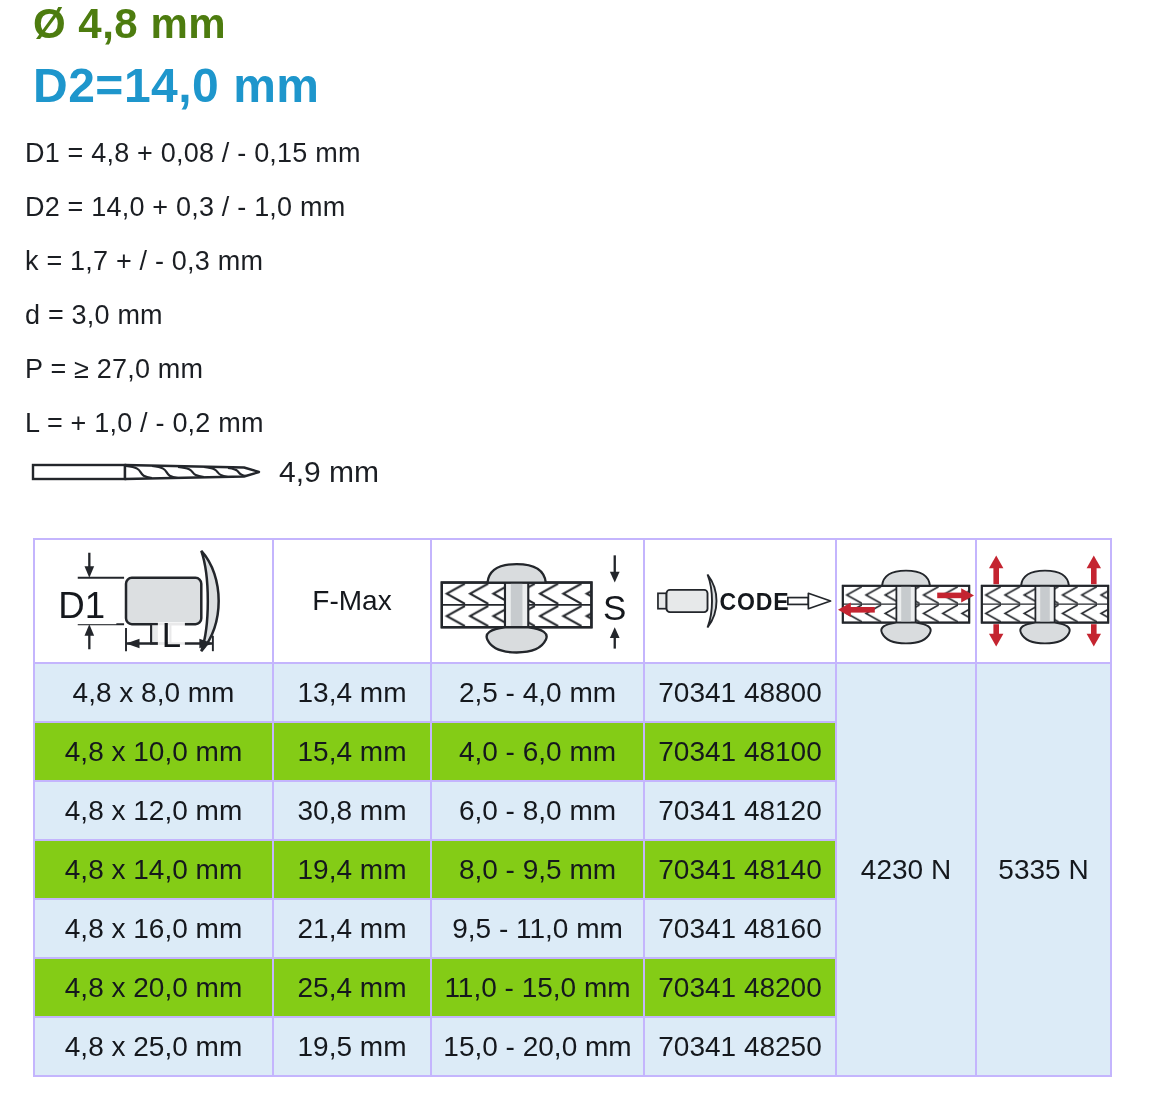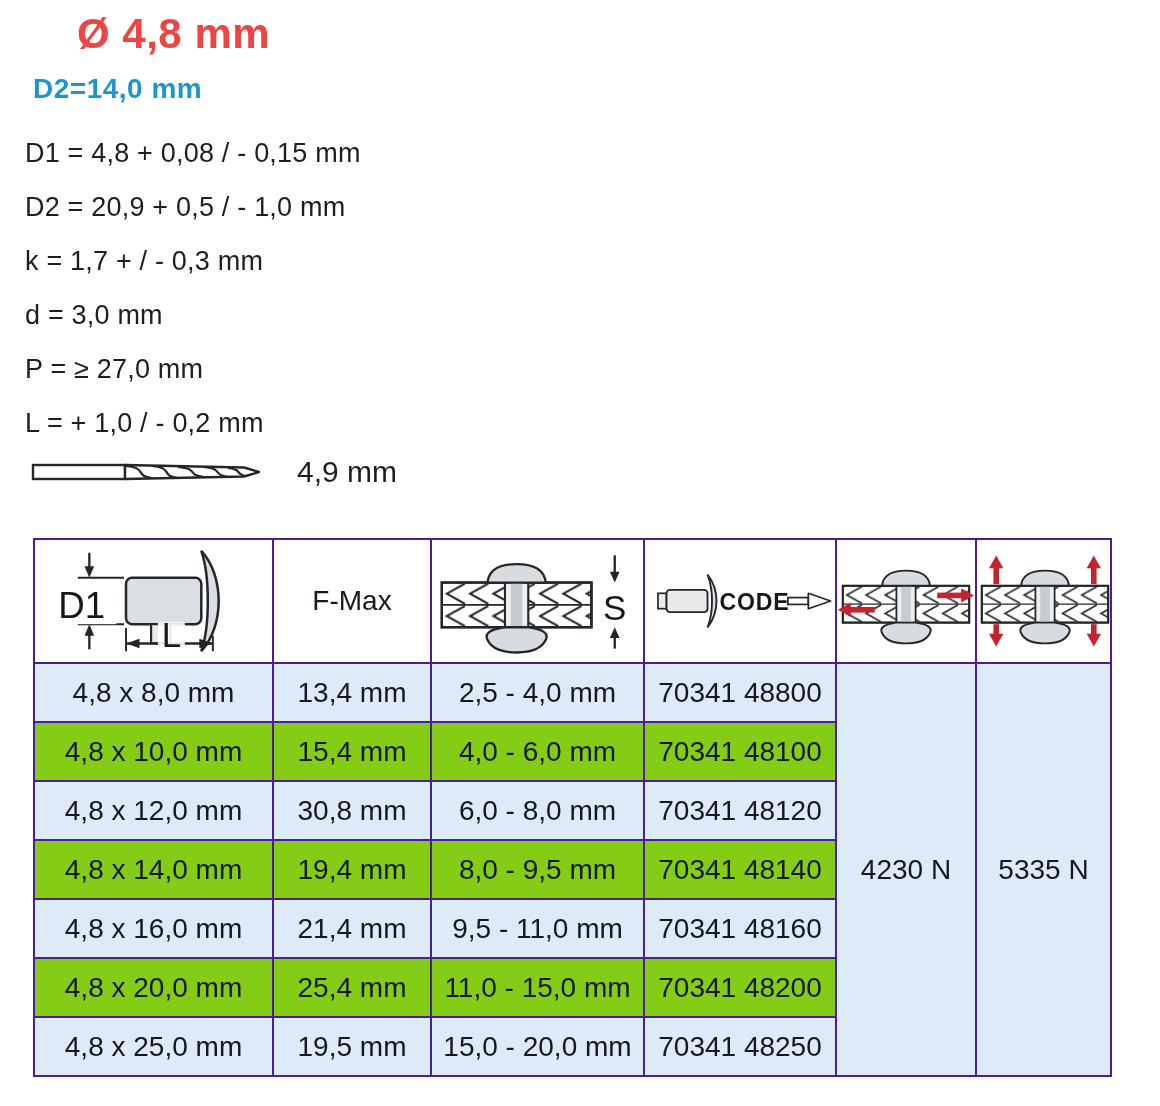"Ø 4,8 mm" .title-dark { color: #ef4444 -> #4d7c0f; margin-left: 44px -> none; top: 10px -> 0 }
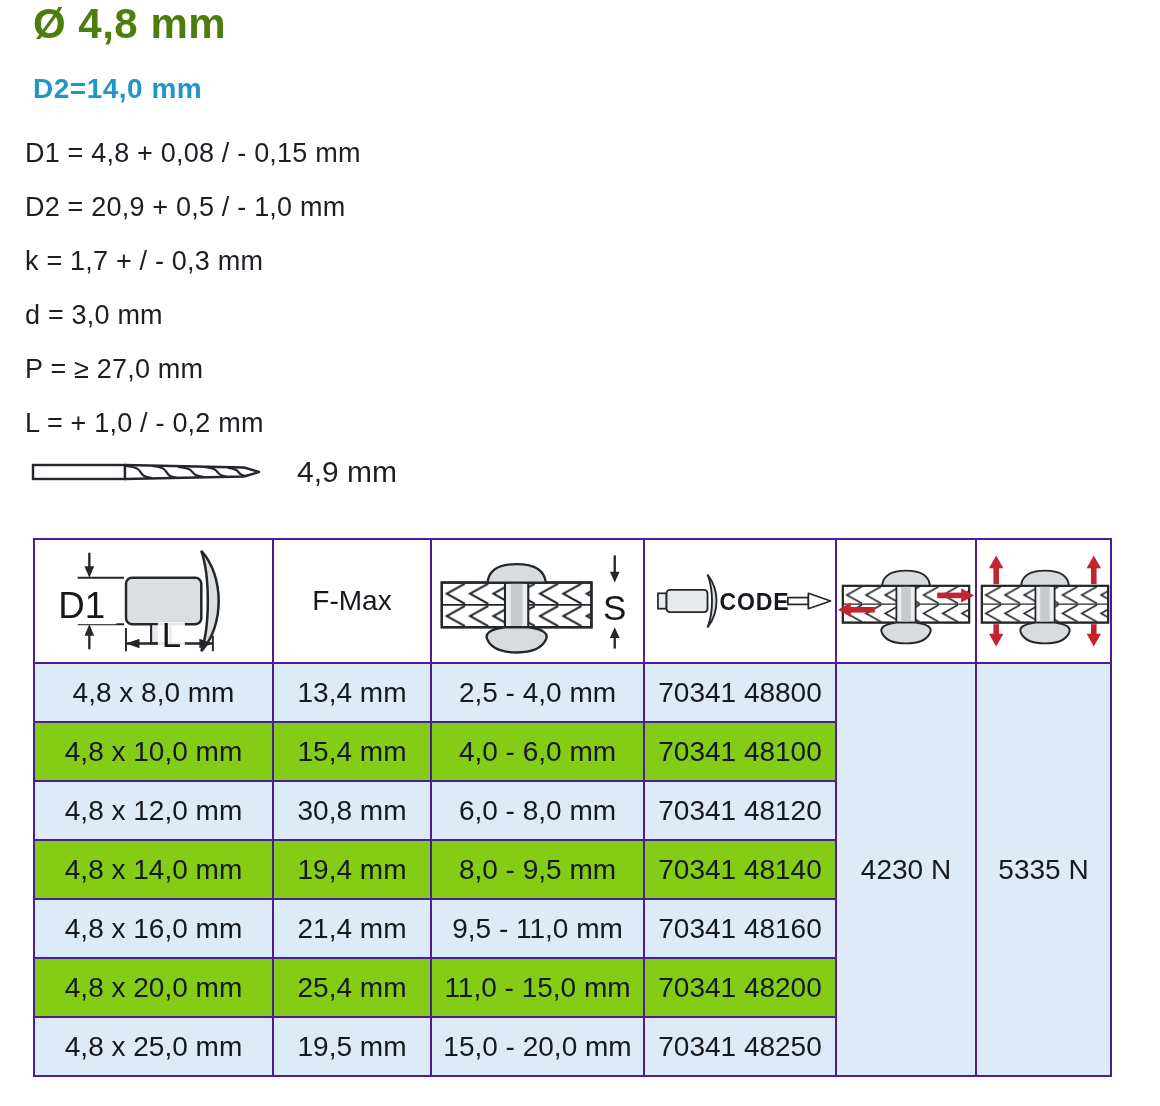"D2=14,0 mm" .title-blue { font-size: 28px -> 48px; top: 73px -> 58px }
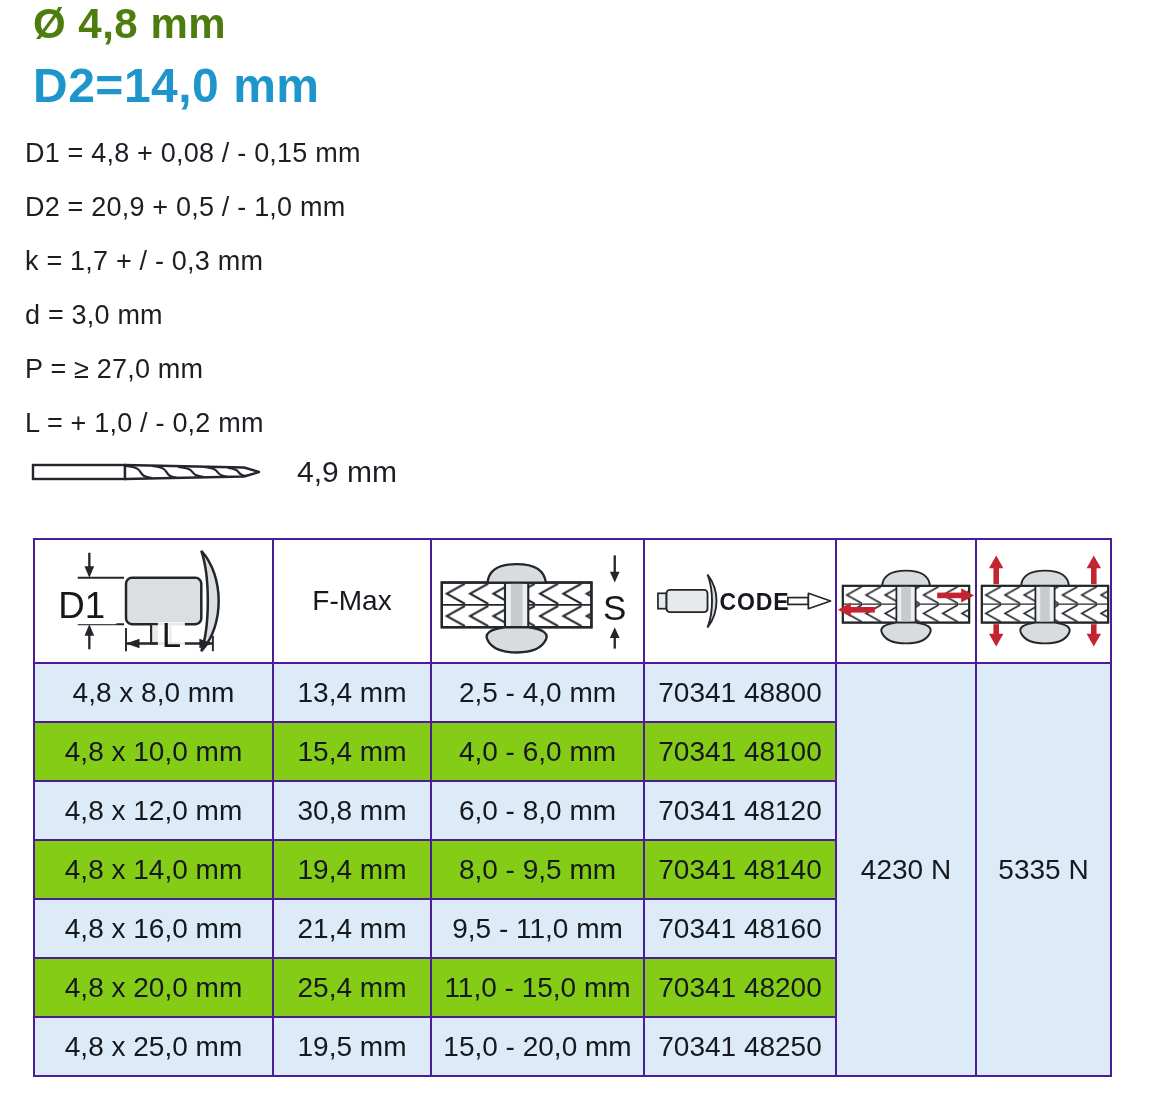"D2 = 20,9 + 0,5" div.spec-line { text: 20,9 + 0,5 -> 14,0 + 0,3 }
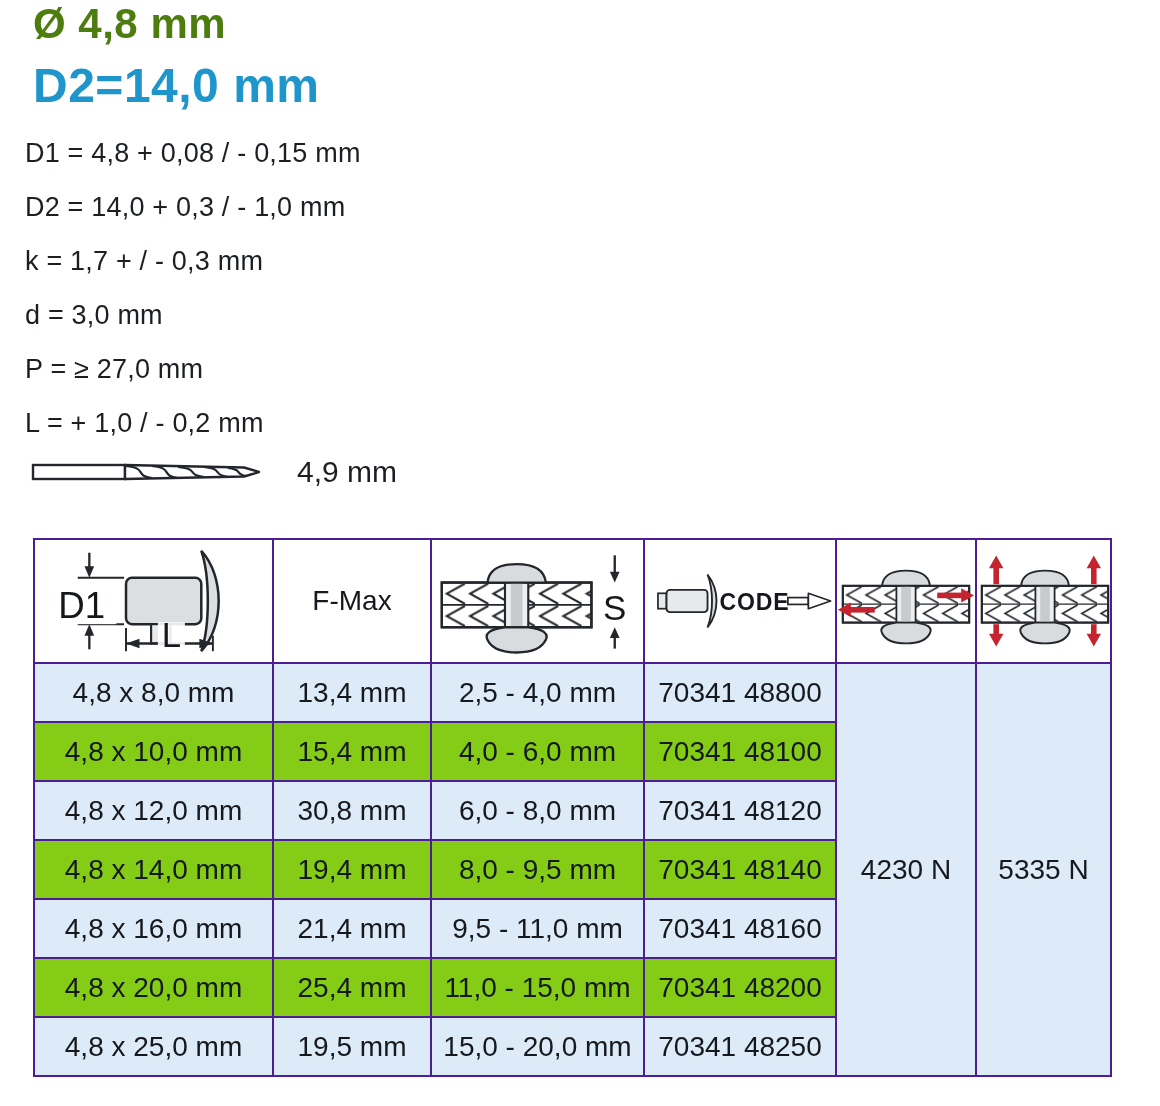"4,9 mm" .drill-row { gap: 27px -> 9px }
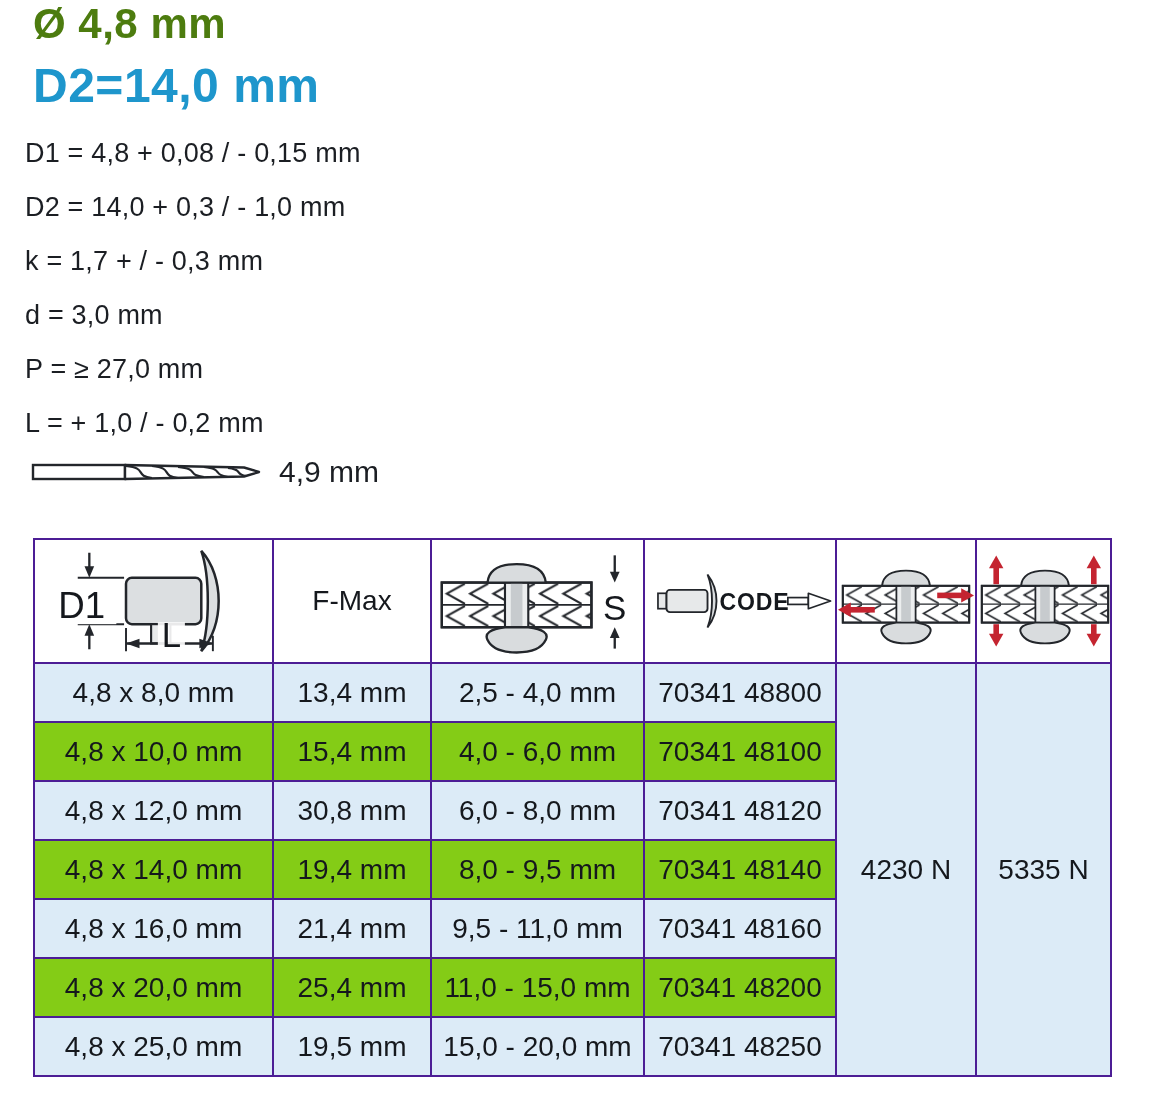"D1" .spec-table th, .spec-table td { border: 2px solid #4c1d95 -> 2px solid #c4b5fd }
